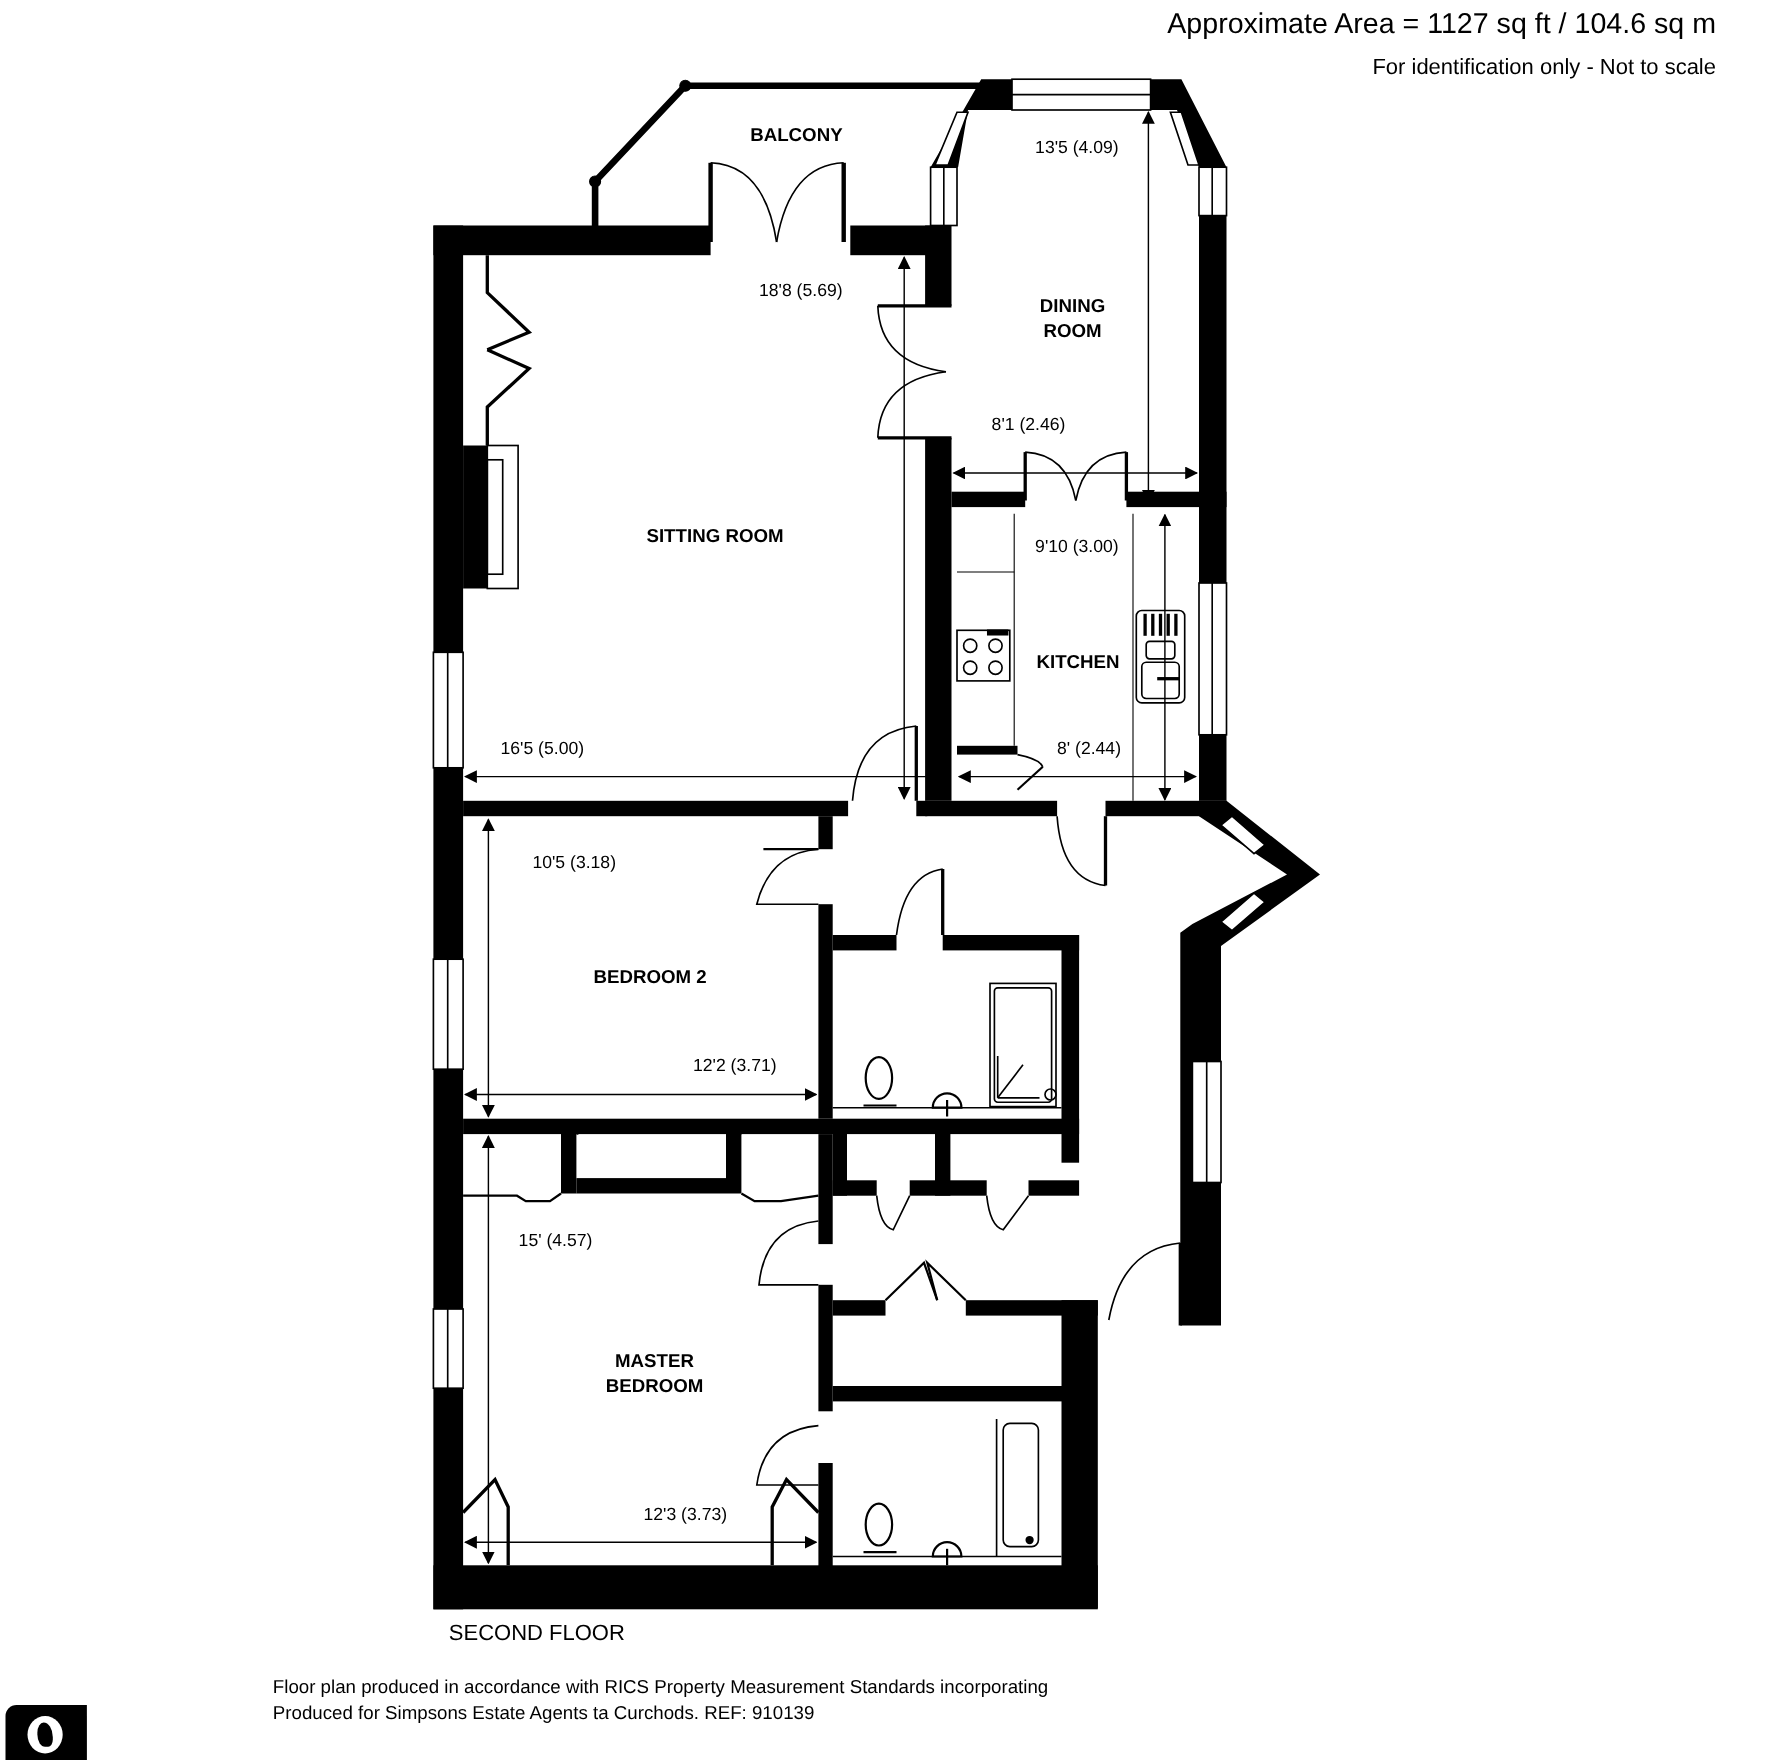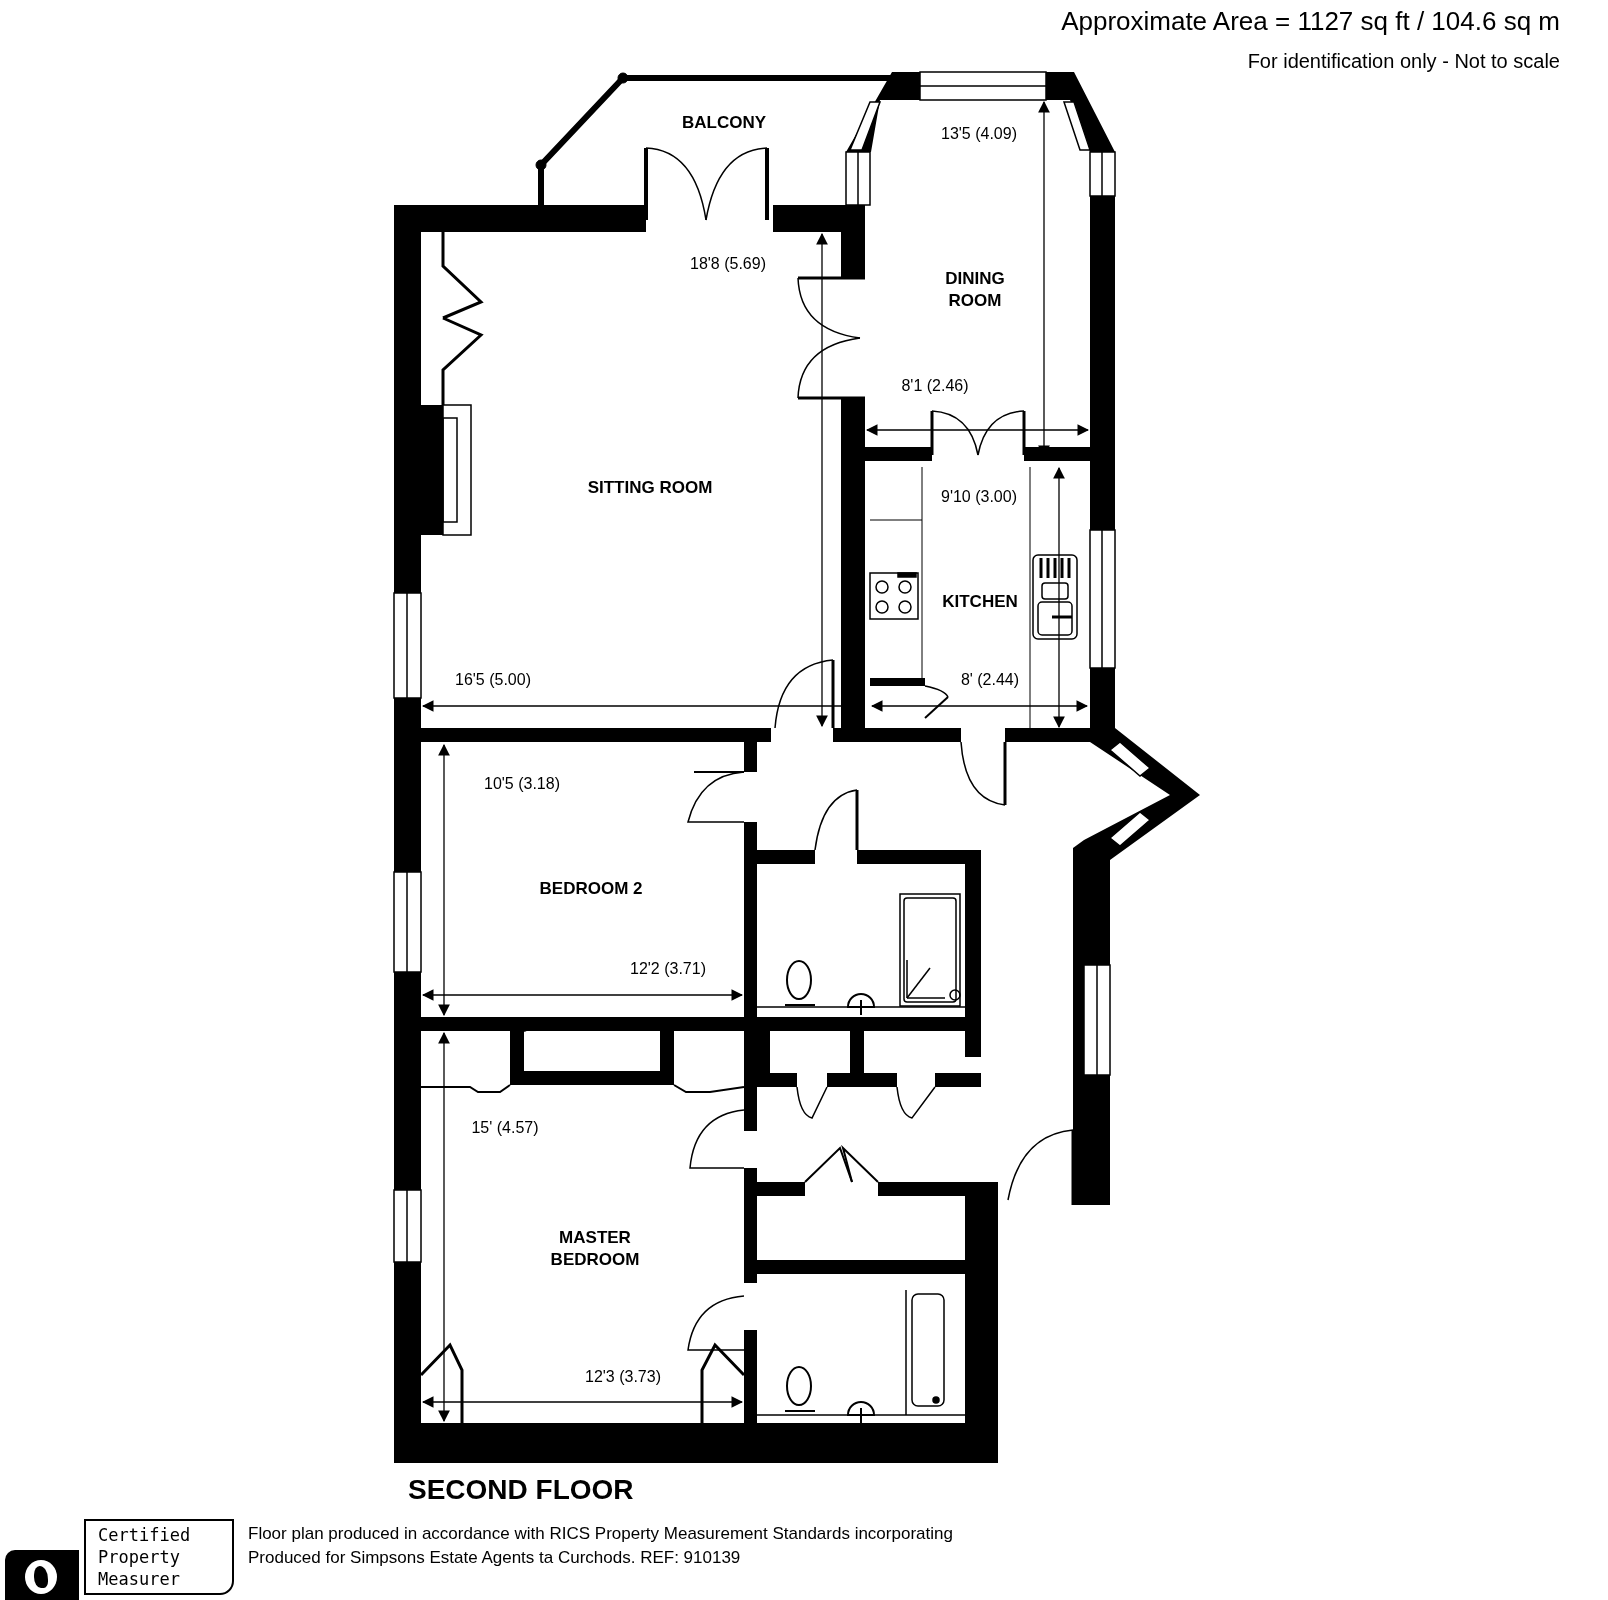"SECOND FLOOR" .floor-title { font-size: 28px -> 20px; font-weight: bold -> normal }
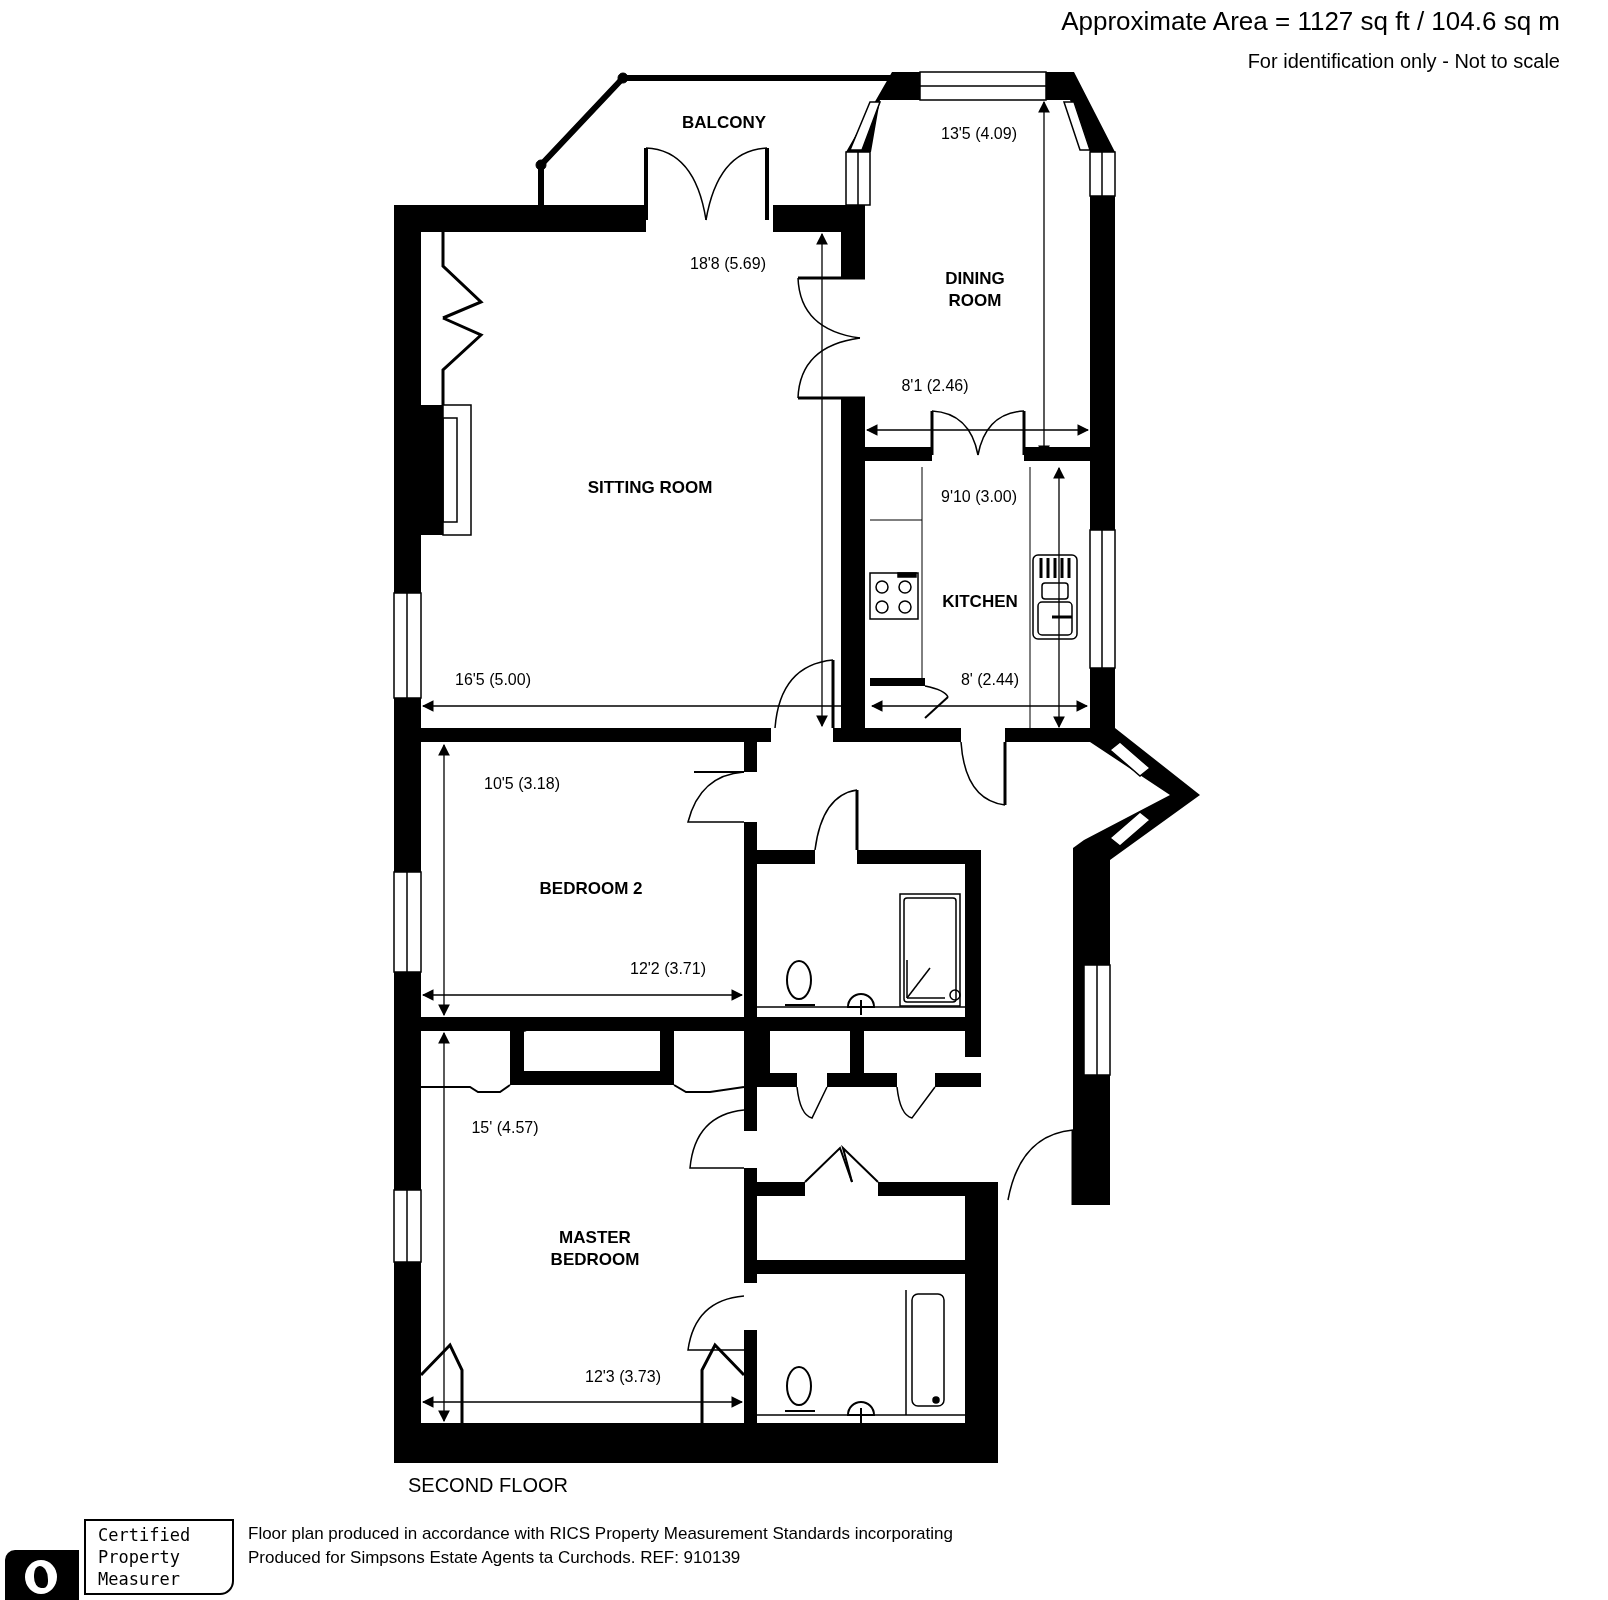"Certified" div.rics-badge { html: <div> <span>Certified</span> <span>Property</span> <span>Measurer</span> </div> -> none }
